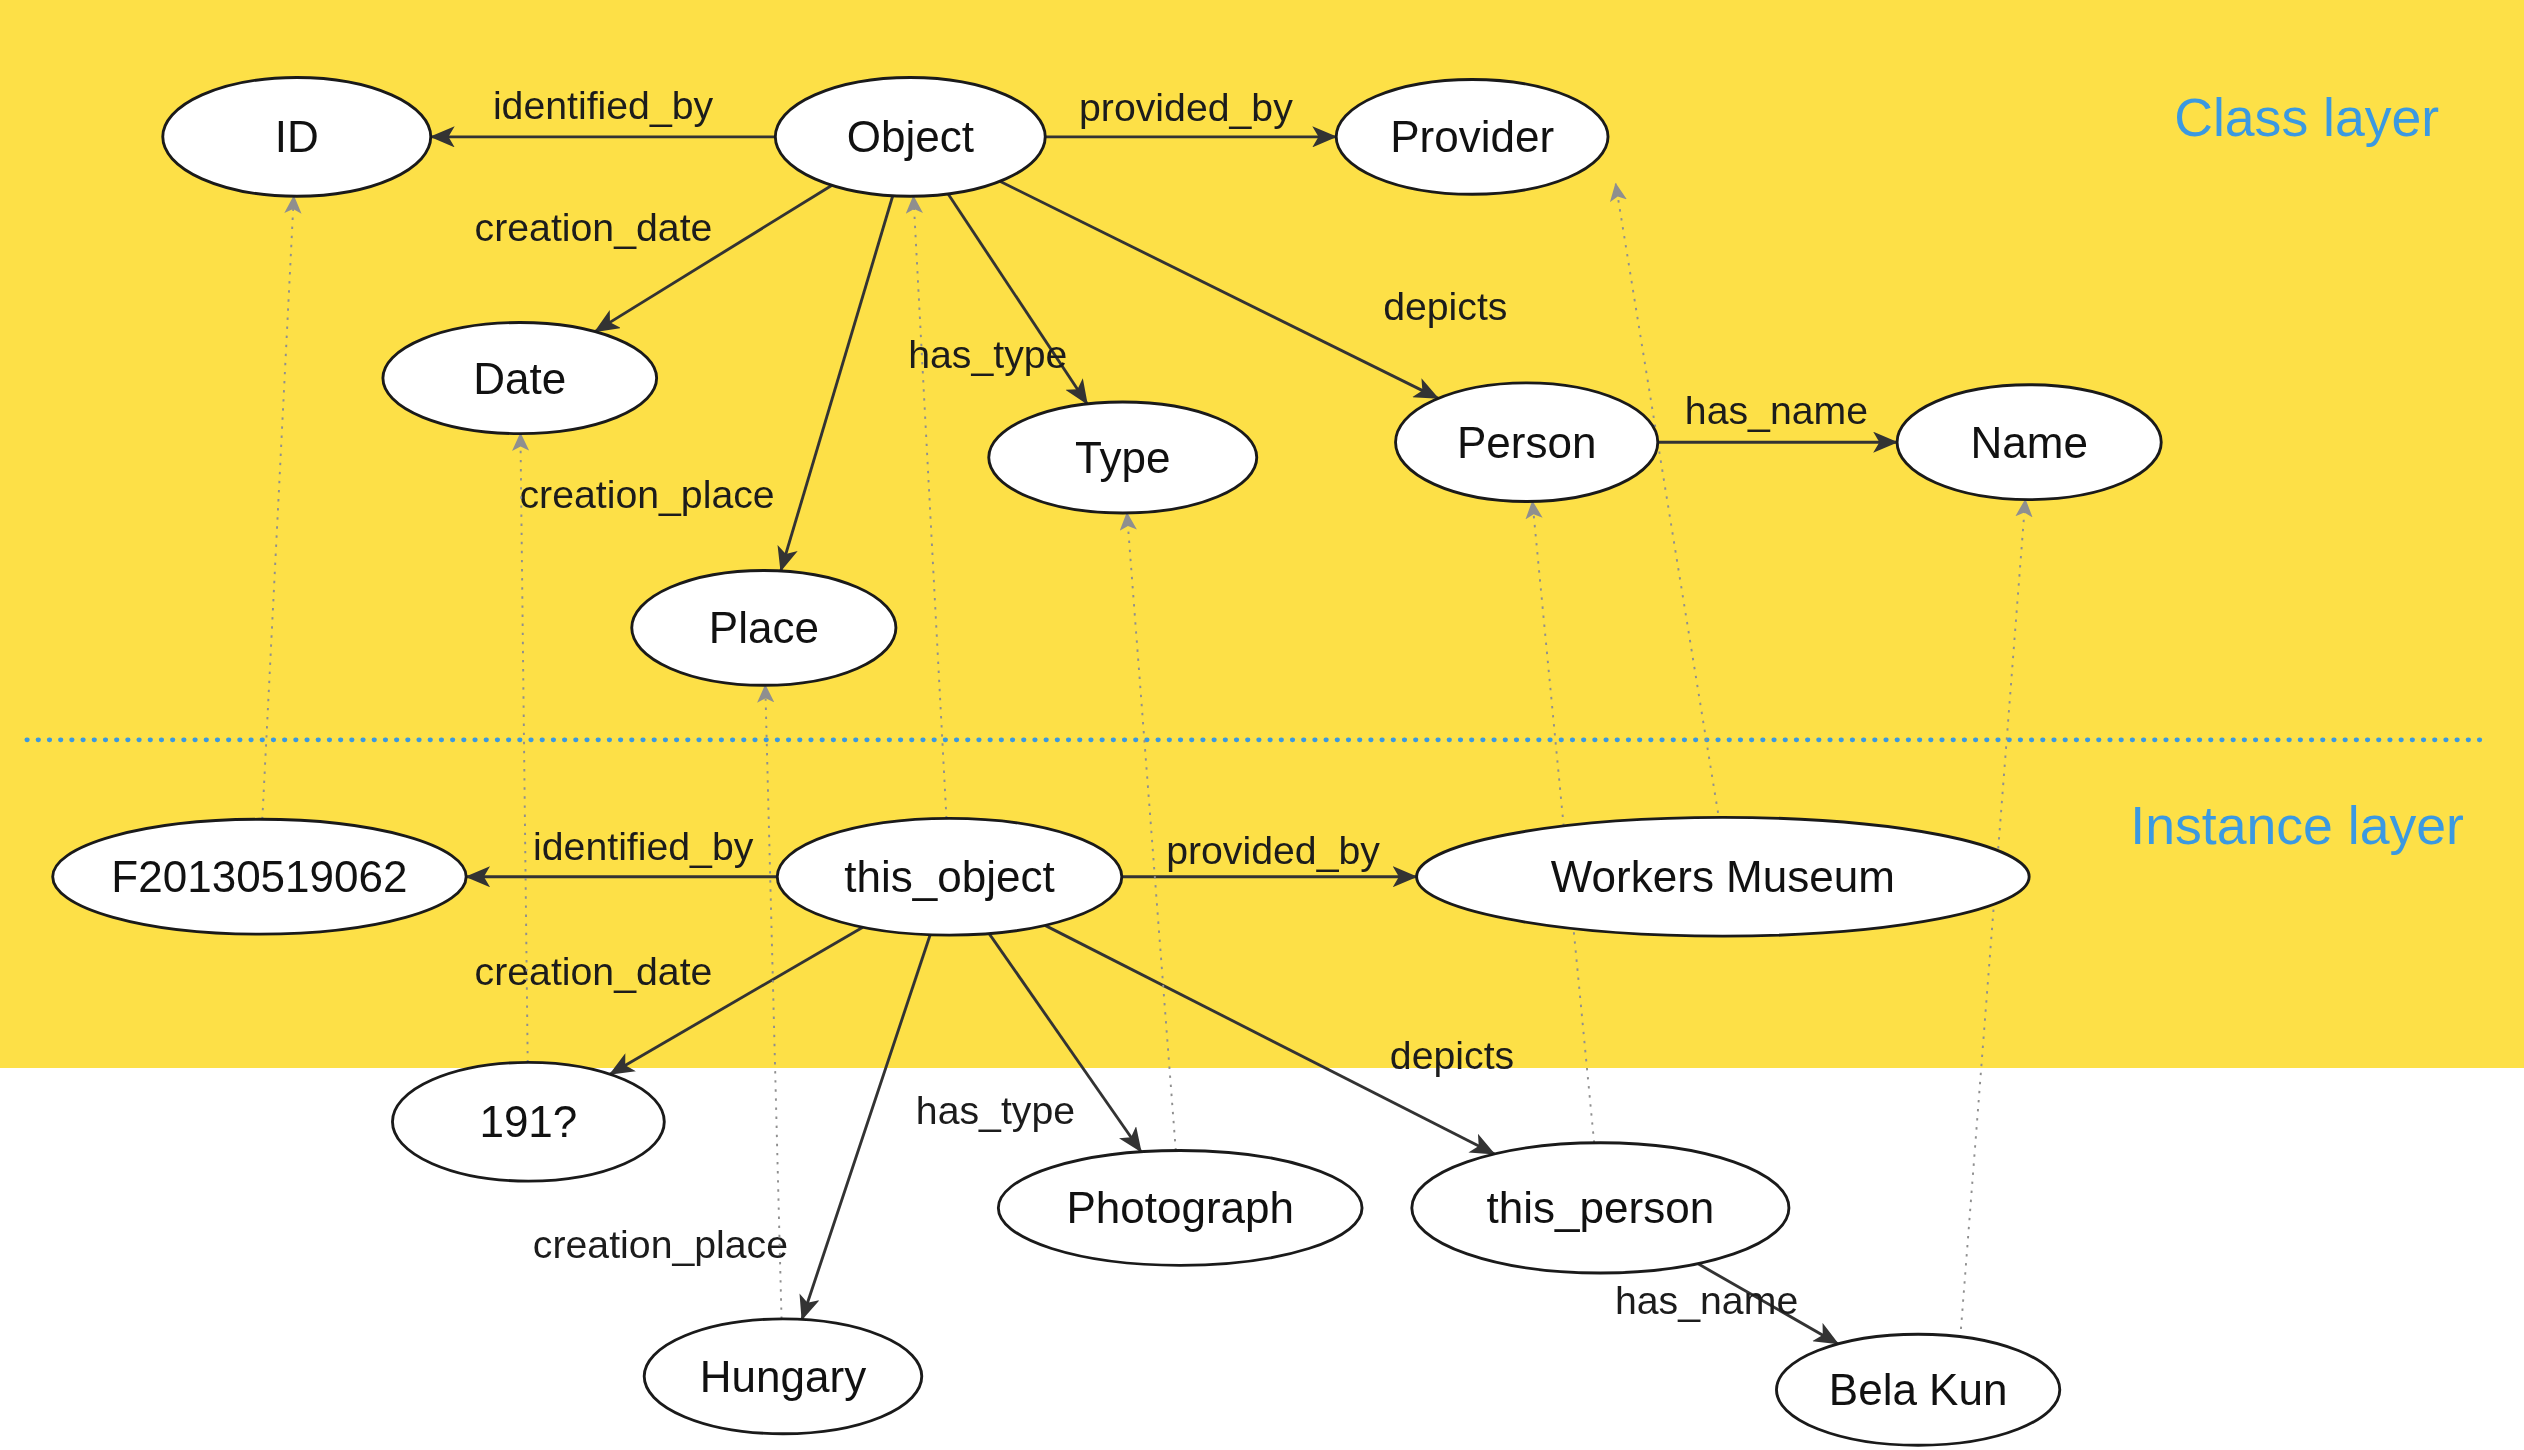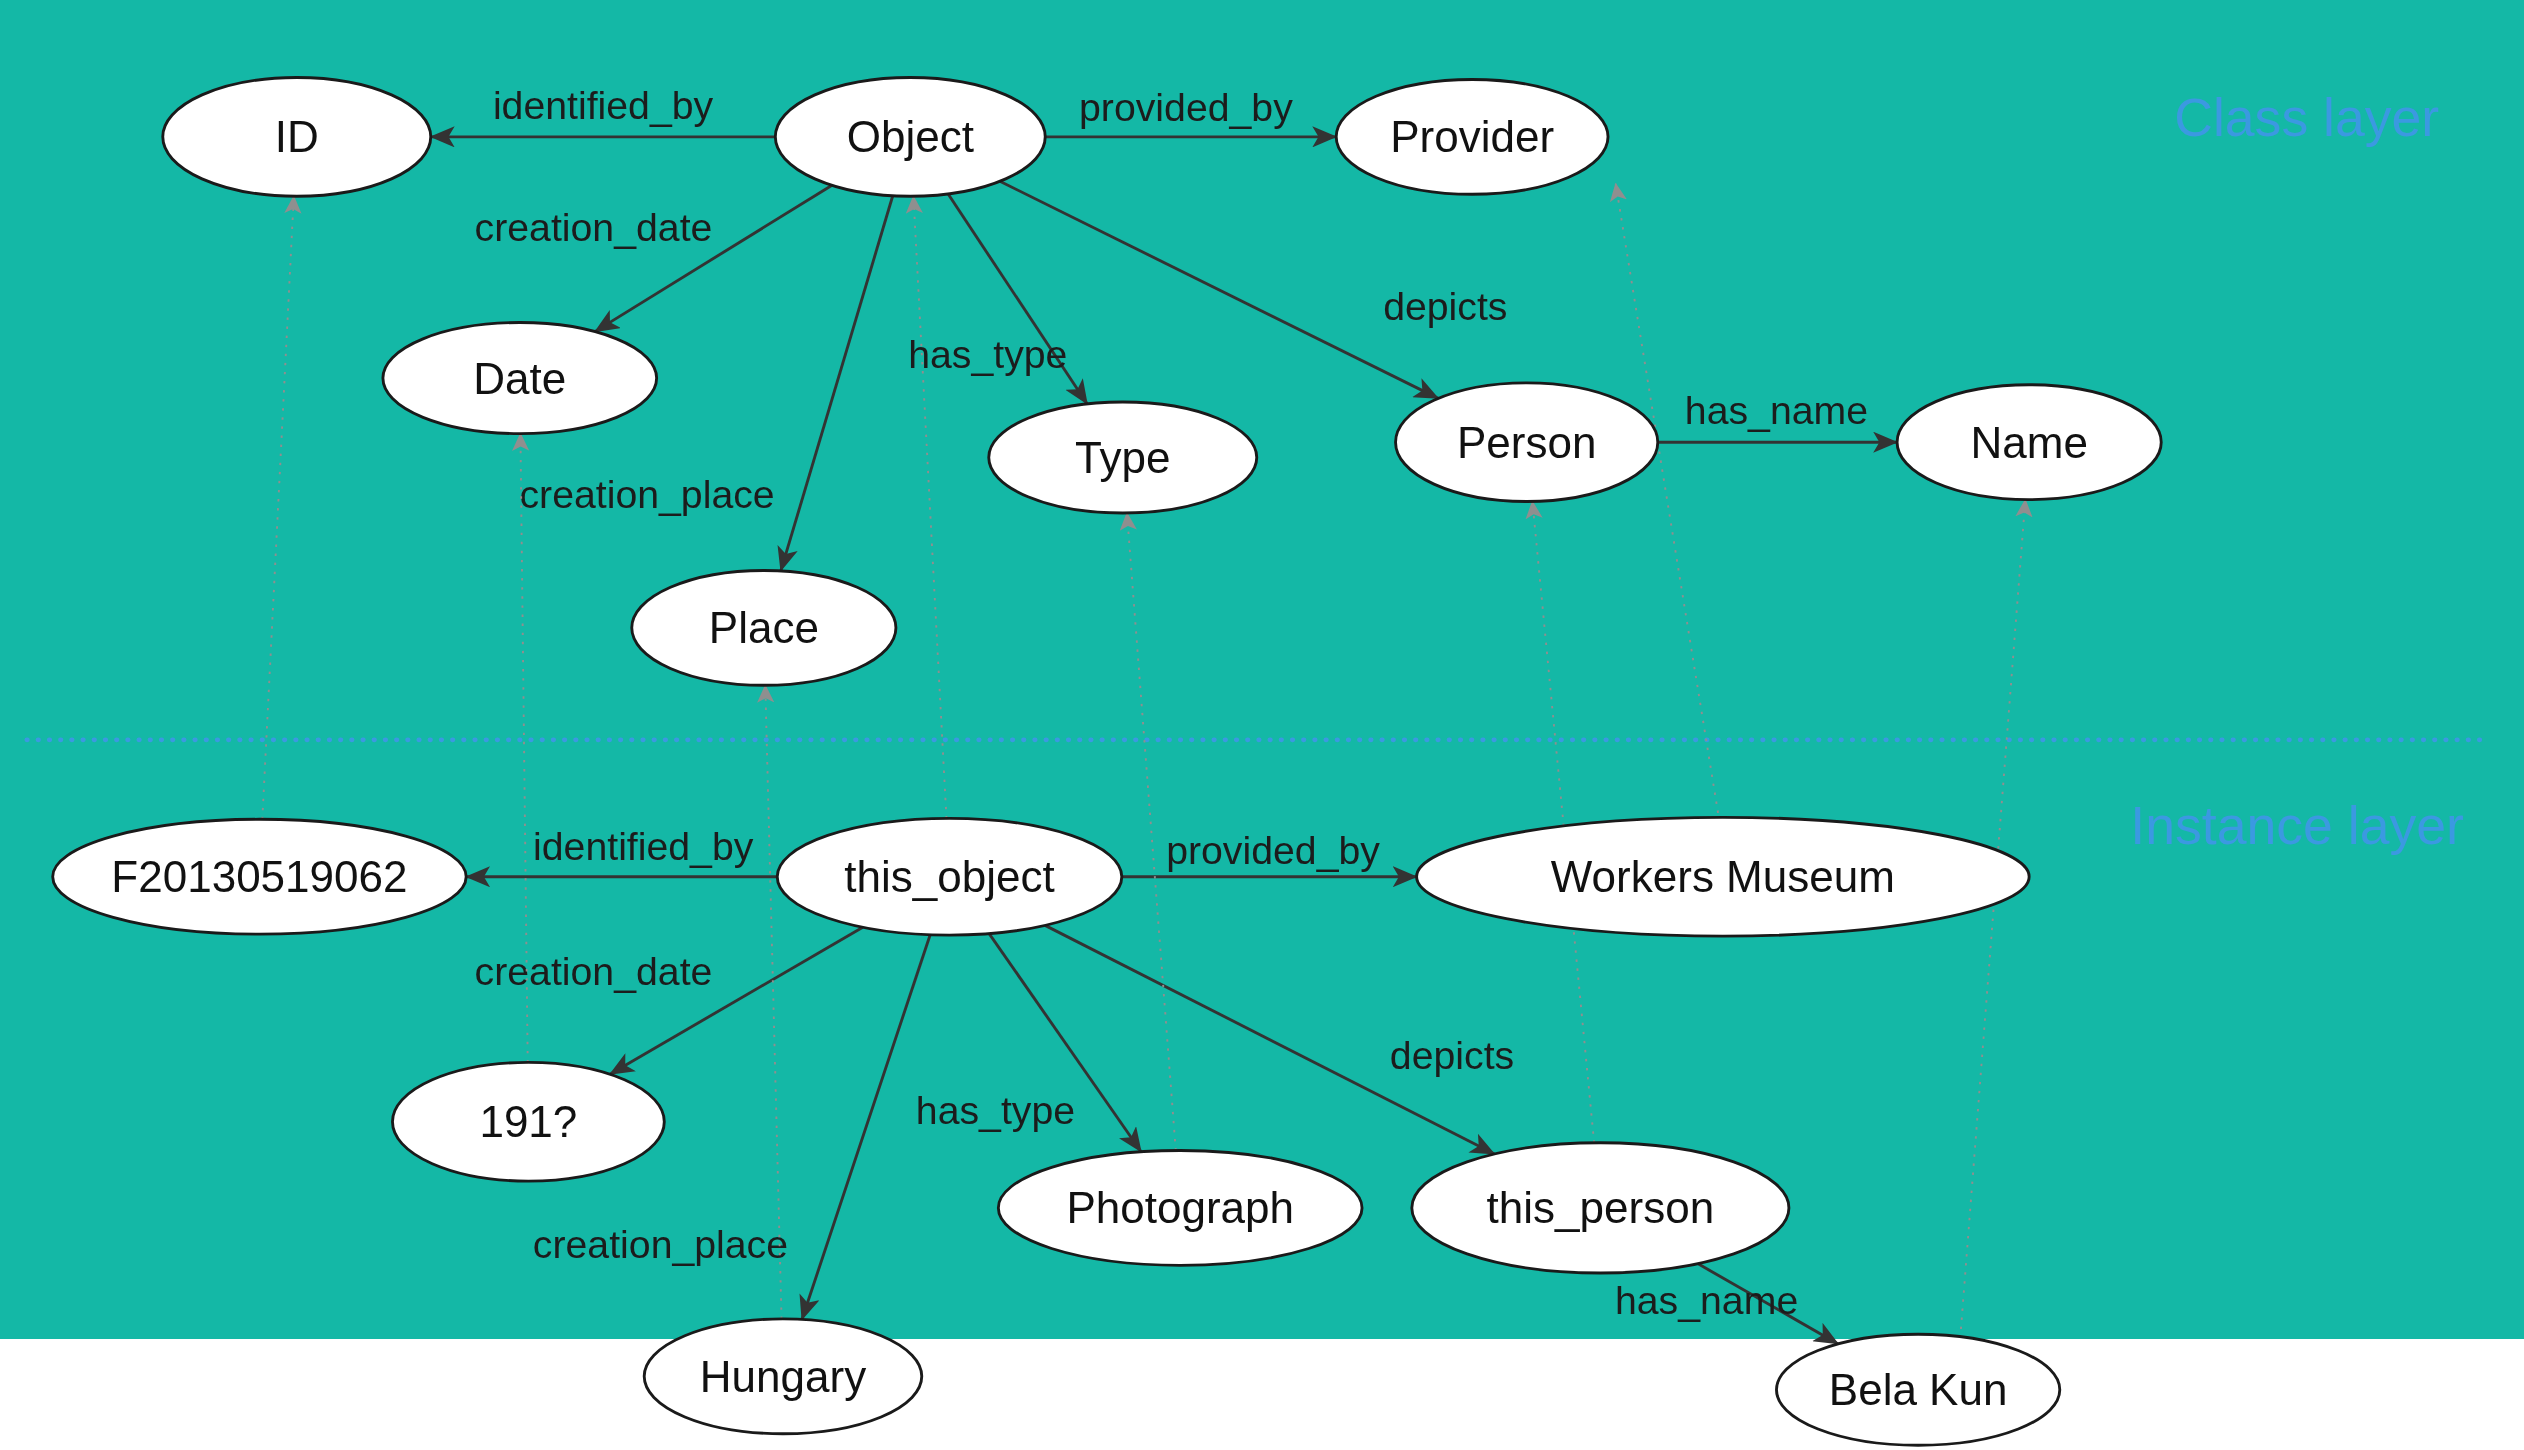"identified_by" #diagram-root { background: #14b8a6 -> #fde047; height: 1339px -> 1068px }
